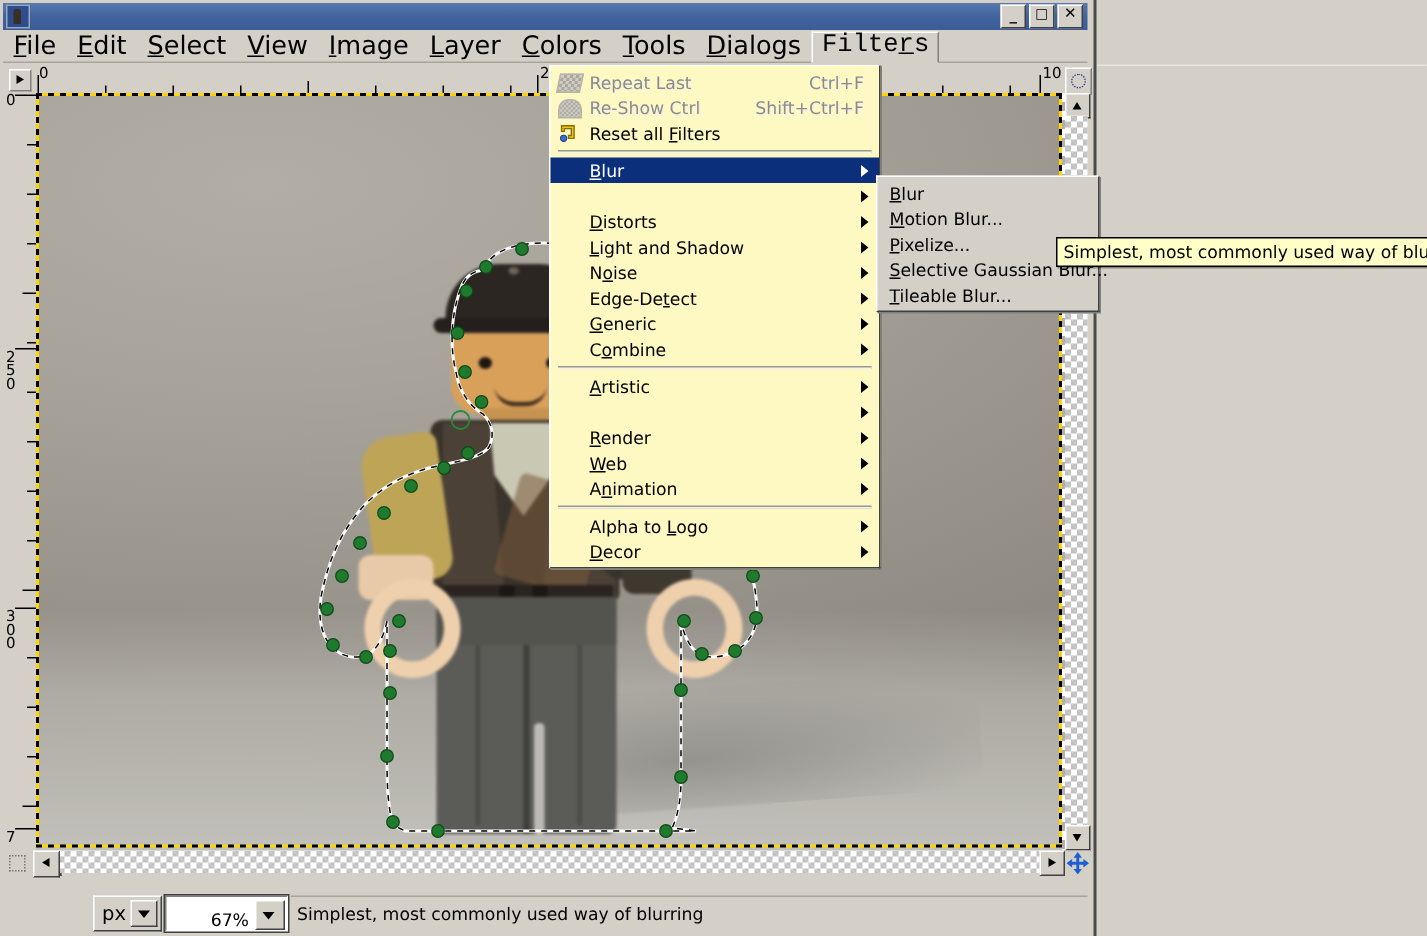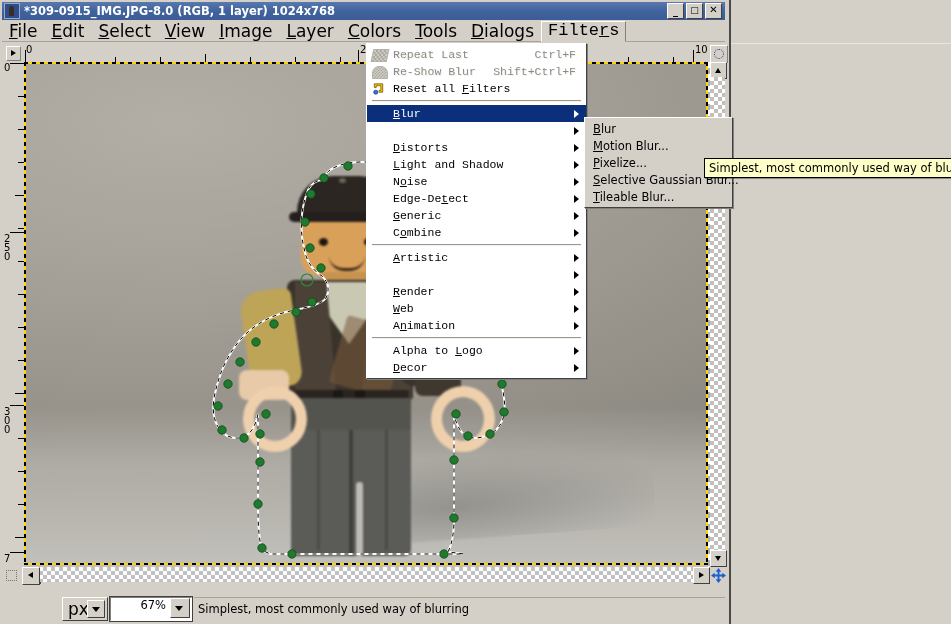"*309-0915_IMG.JPG-8.0 (RGB, 1 layer)" div { html: <div>*309-0915_IMG.JPG-8.0 (RGB, 1 layer) 1024x768</div> -> none }
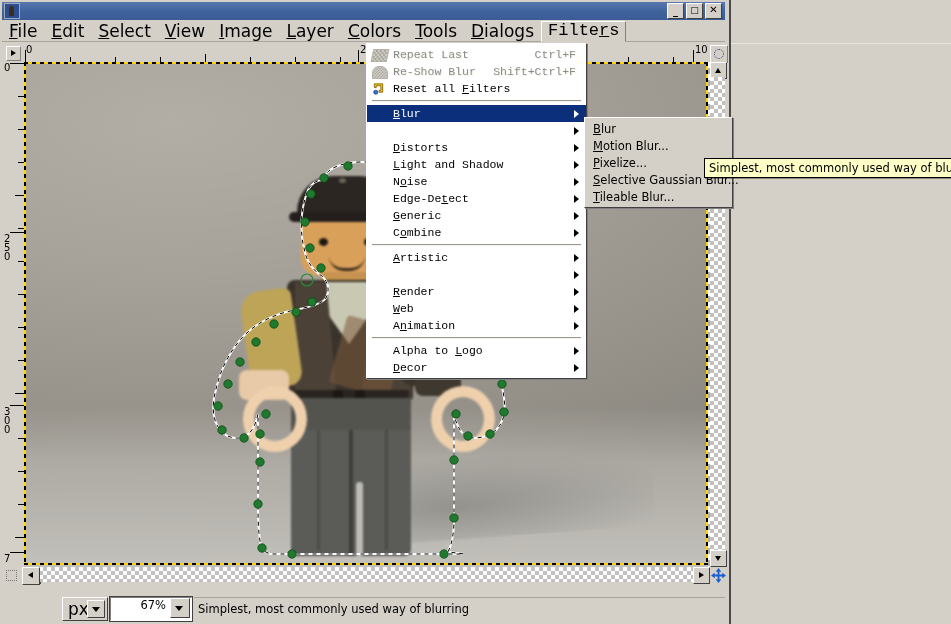"Repeat Last" #filters-menu { background: #ffffff -> #fef9c3; font-family: Liberation Mono, monospace -> none }
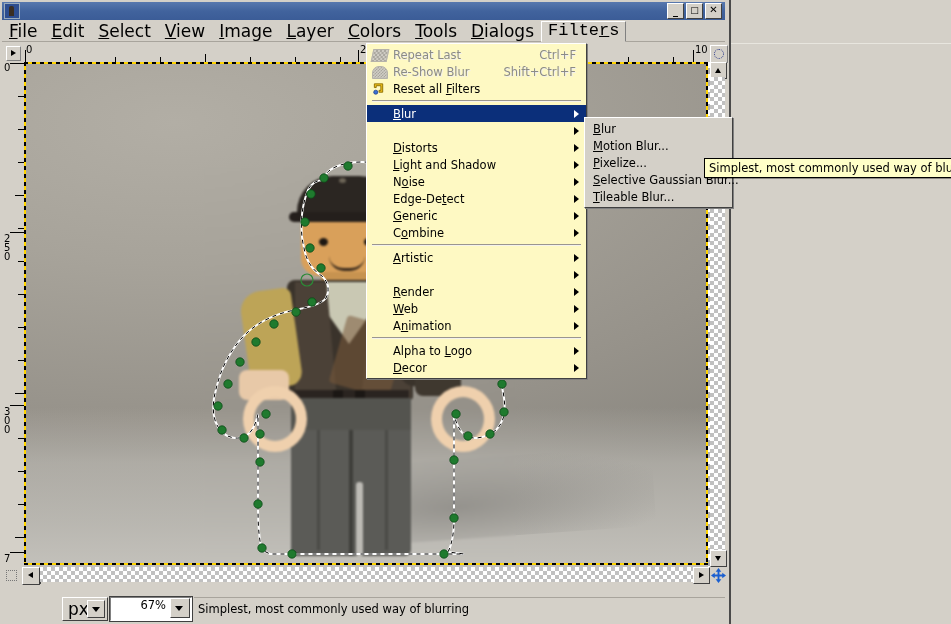"Re-Show Blur" span.lbl { text: Blur -> Ctrl }
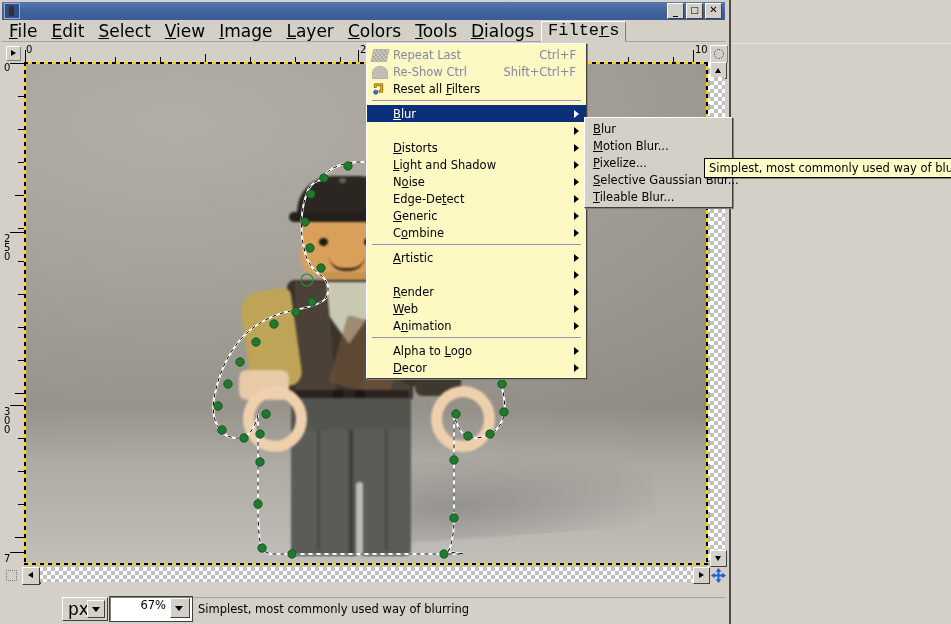"px" #unit-label { font-size: 17px -> 13px }
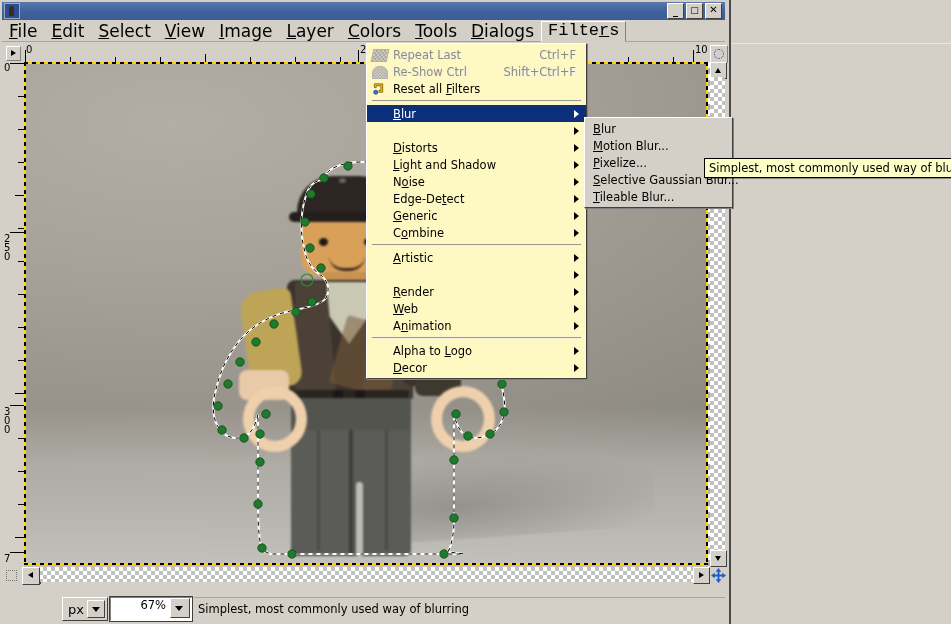"67%" #zoom-combo { align-items: flex-start -> flex-end }
